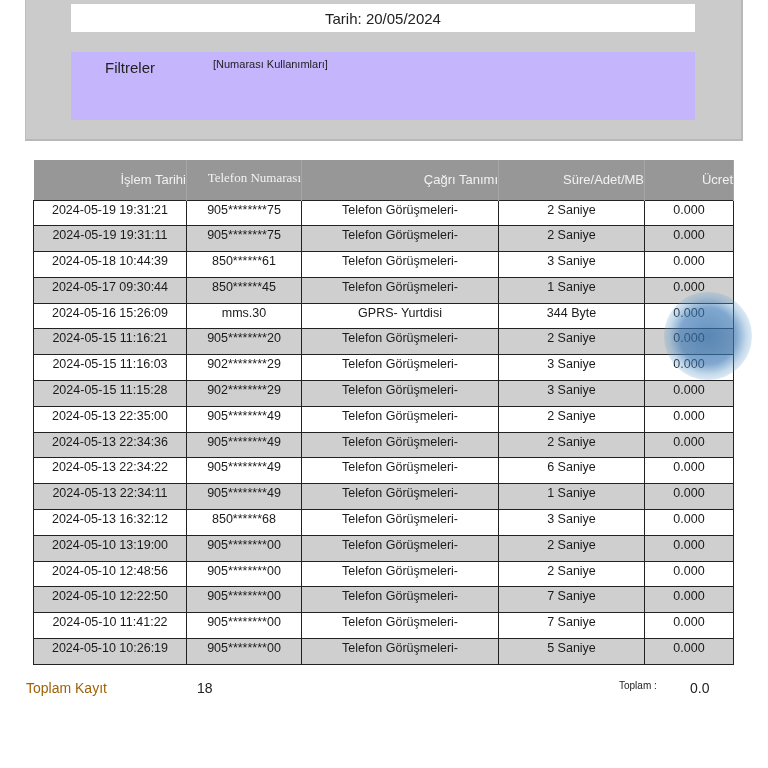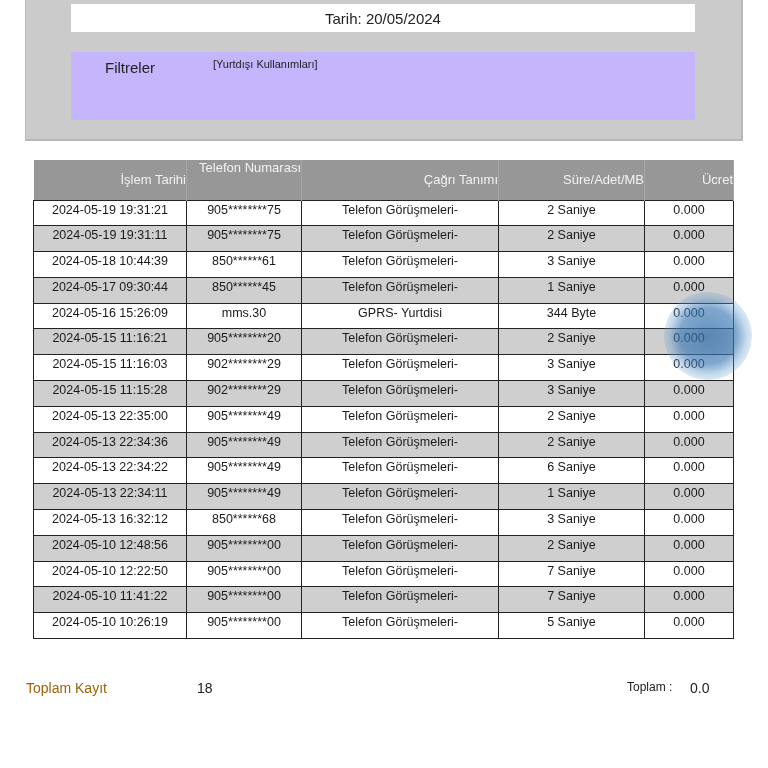"[Yurtdışı Kullanımları]" span.filter-value { text: Yurtdışı -> Numarası }
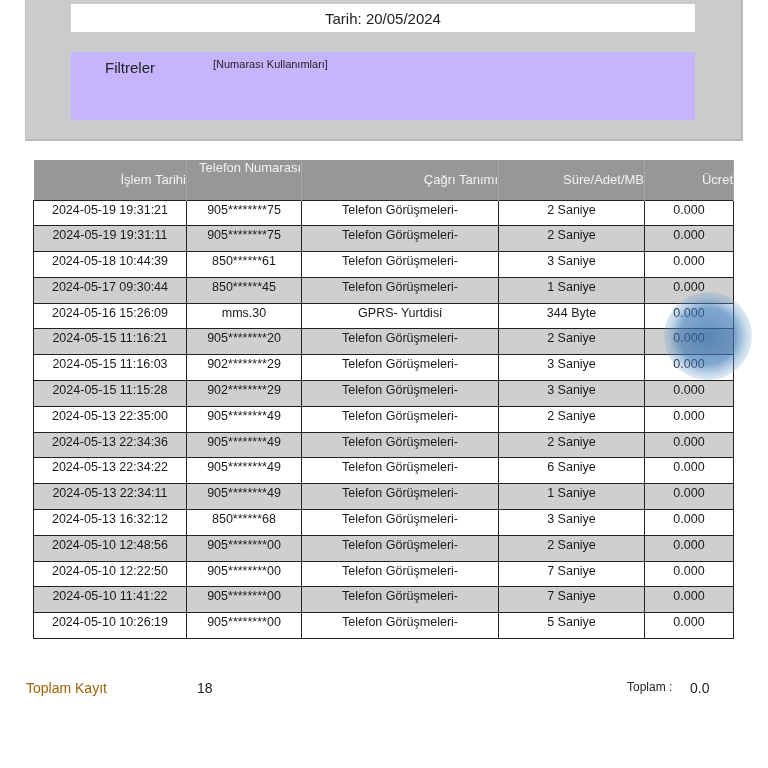"Telefon Numarası" thead th.tel { font-family: none -> Liberation Serif, serif; padding-top: 0 -> 10px }
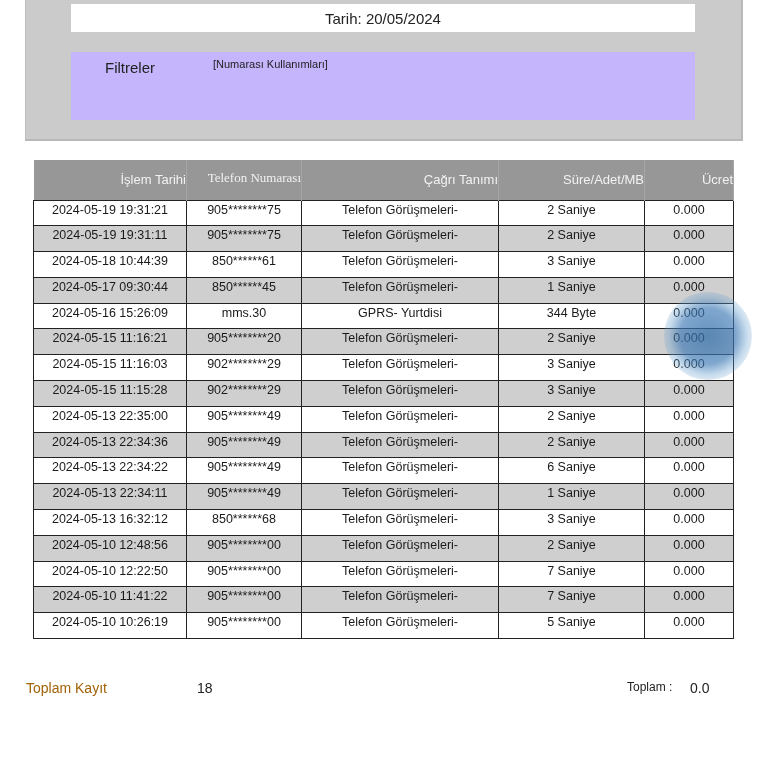"2024-05-10 13:19:00" tr { html: none -> <tr> <td>2024-05-10 13:19:00</td> <td>905********00</td> <td>Telefon Görüşmeleri-</td> <td>2 Saniye</td> <td>0.000</td> </tr> }
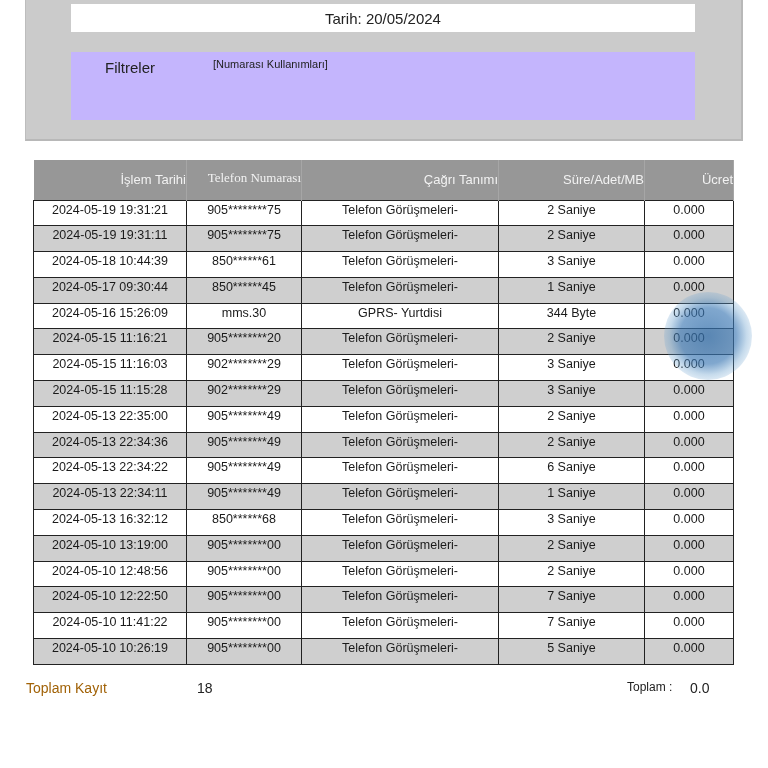"Toplam :" .footer-total-label { font-size: 12px -> 10px; margin-left: 8px -> none }
